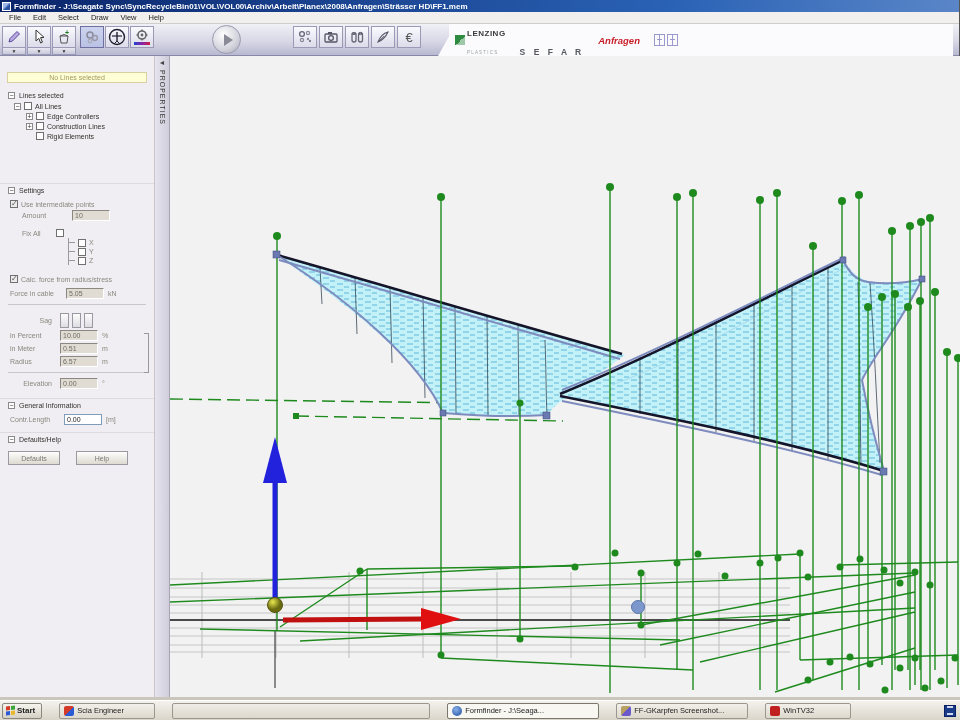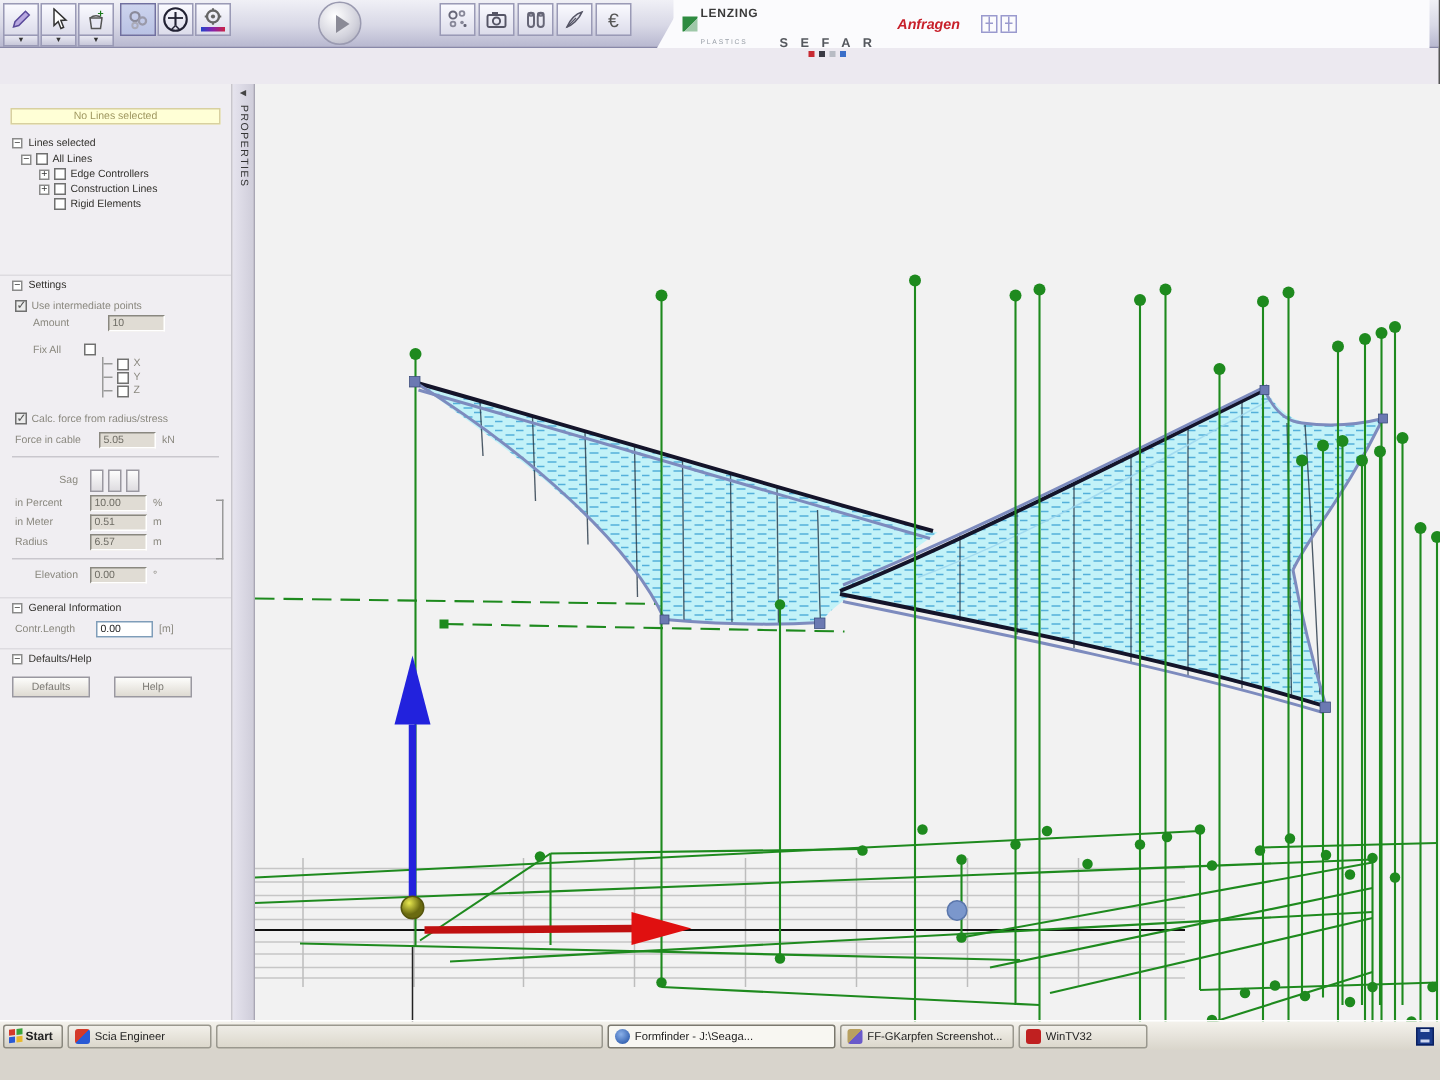"Formfinder - J:\Seagate" div.titlebar { html: none -> <div> <span></span> <span>Formfinder - J:\Seagate Sync\SyncRecycleBin01\VOL\VOL00\Archiv\Arbeit\Planex\2008\Anfragen\Strässer HD\FF1.mem</span> </div> }
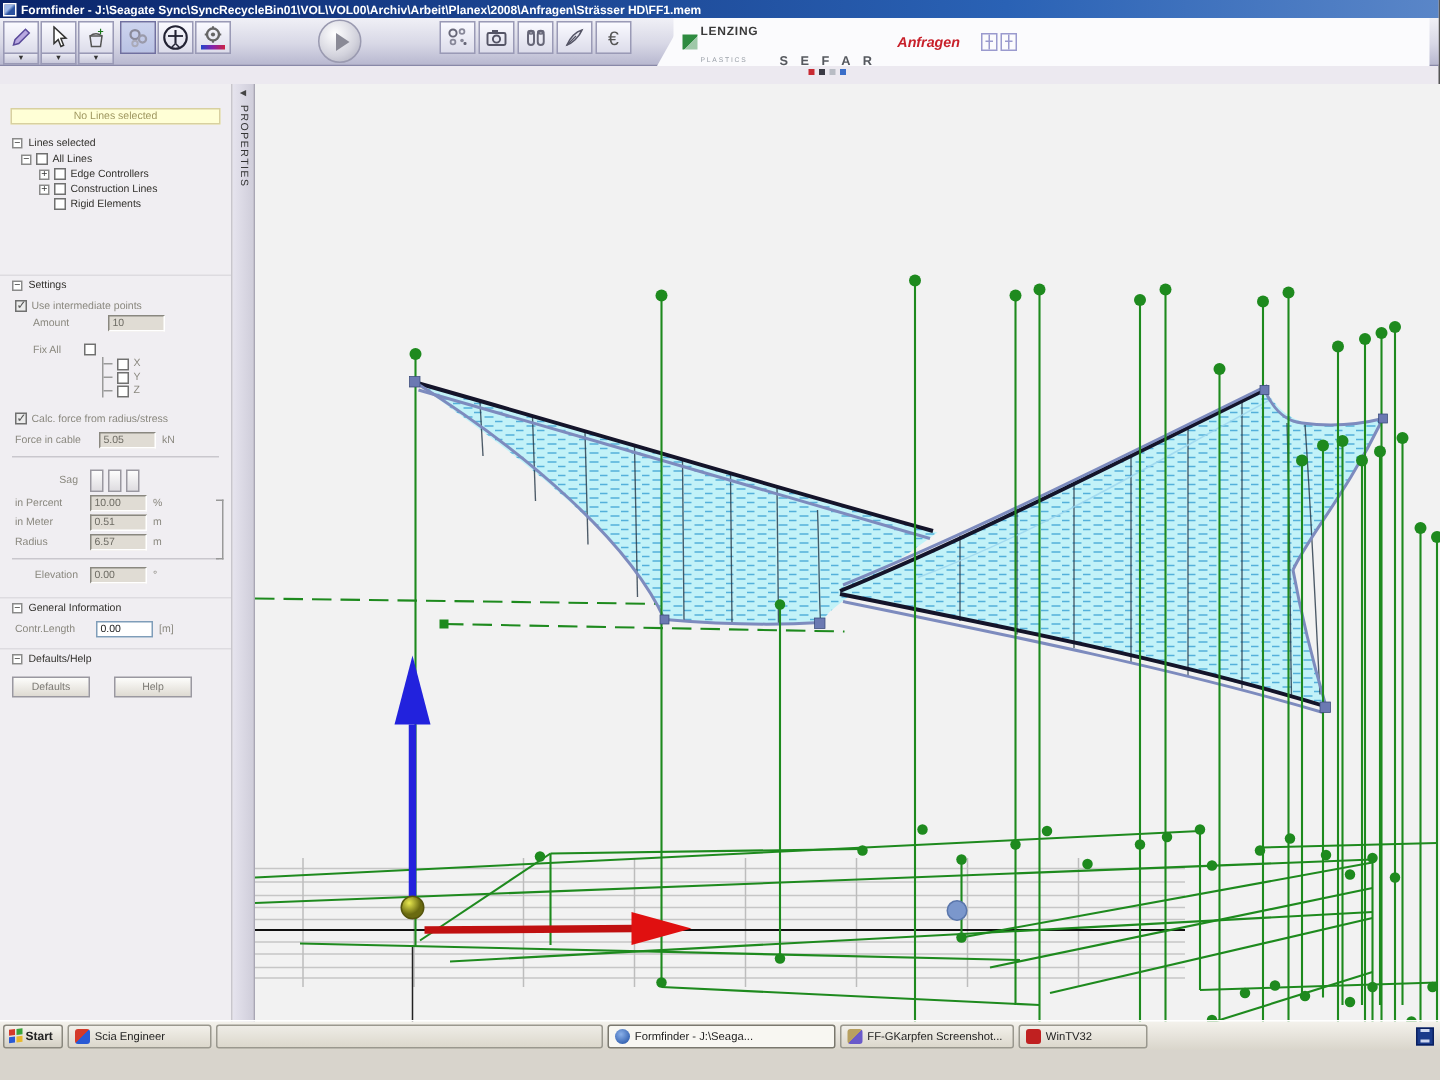"File" div.menubar { html: none -> <div> <span>File</span> <span>Edit</span> <span>Select</span> <span>Draw</span> <span>View</span> <span>Help</span> </div> }
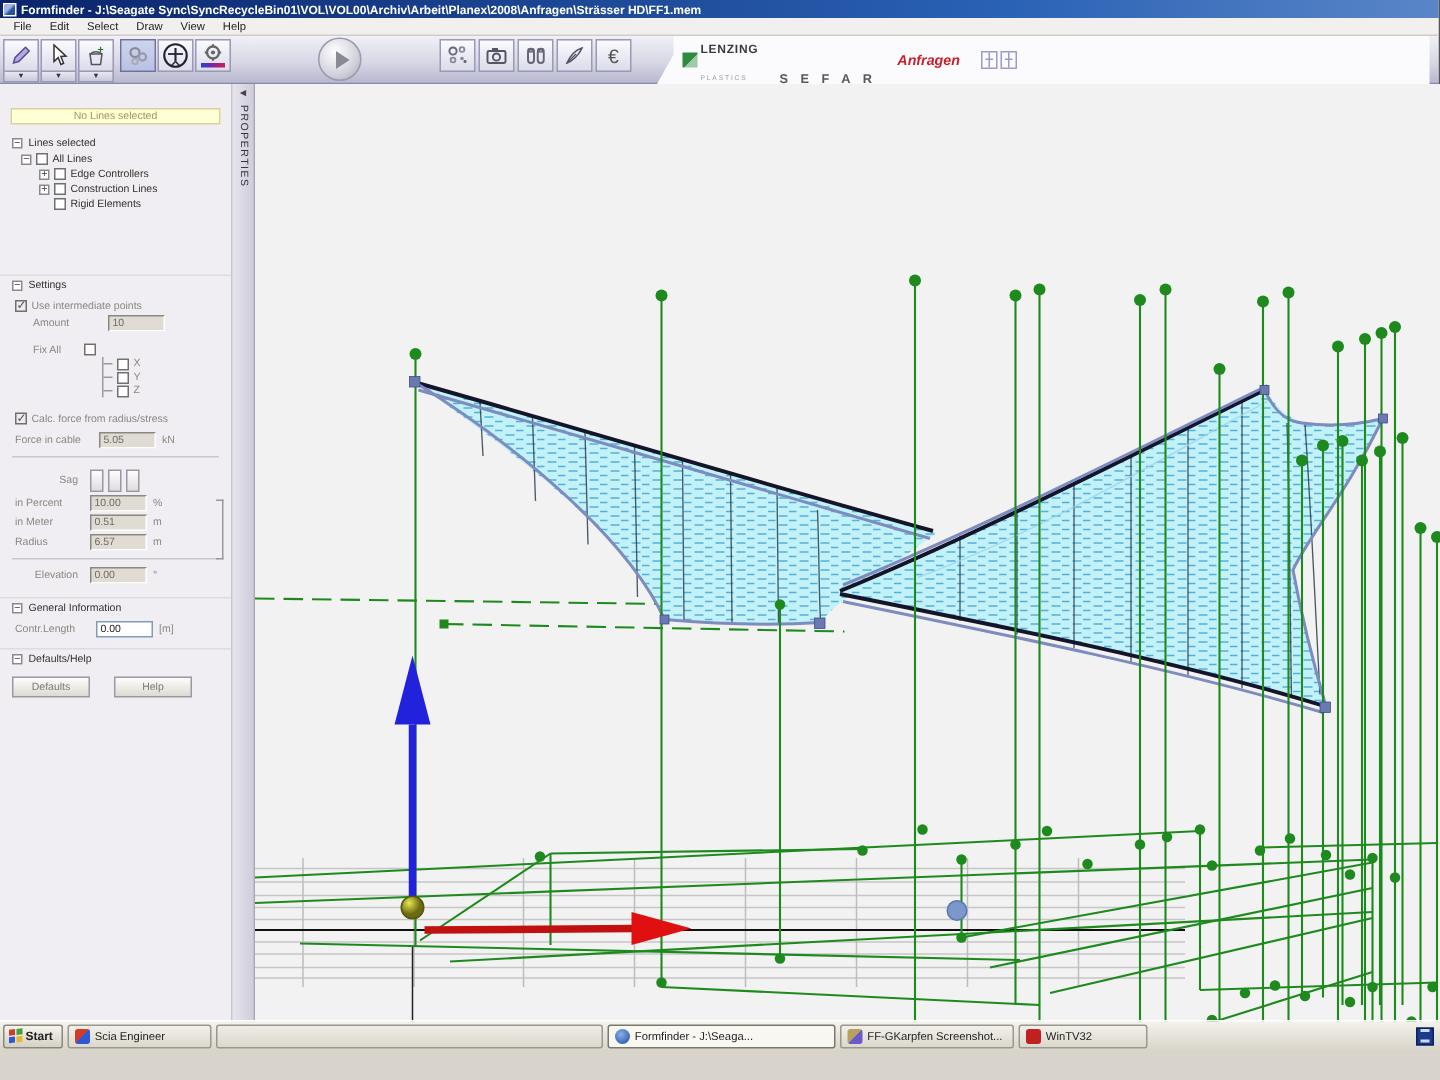"Start" .taskbar { gap: 3px -> 17px; top: 680px -> 700px }
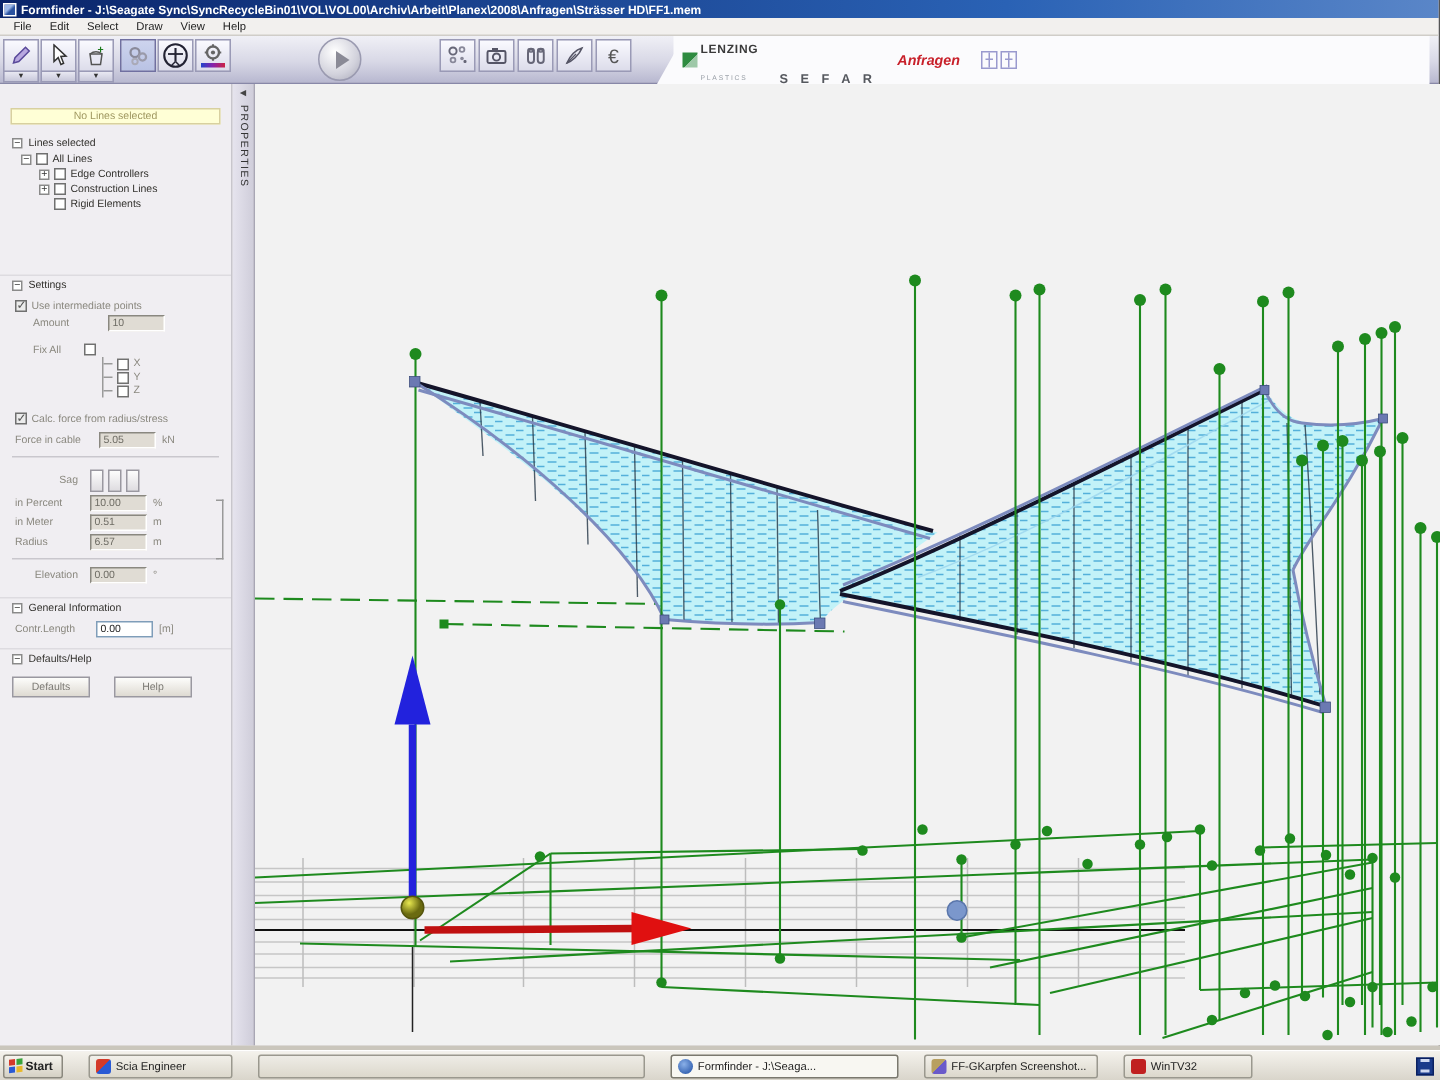"FF-GKarpfen Screenshot..." div.task { width: 116px -> 132px }
